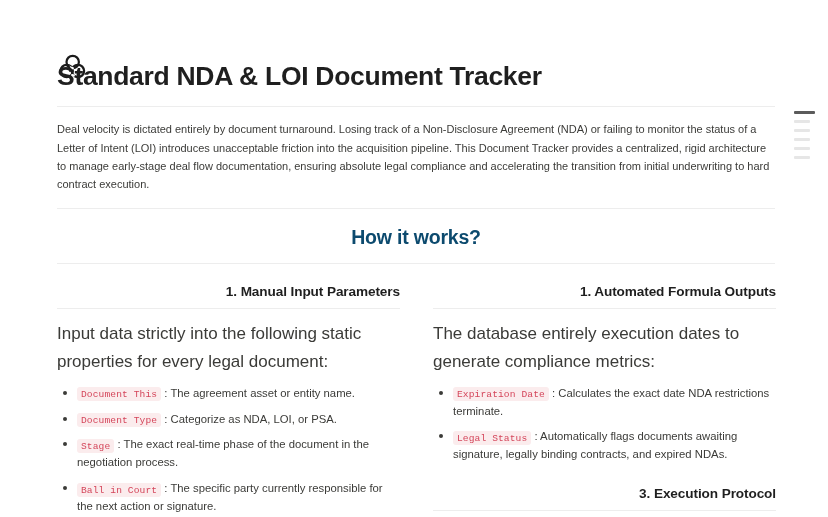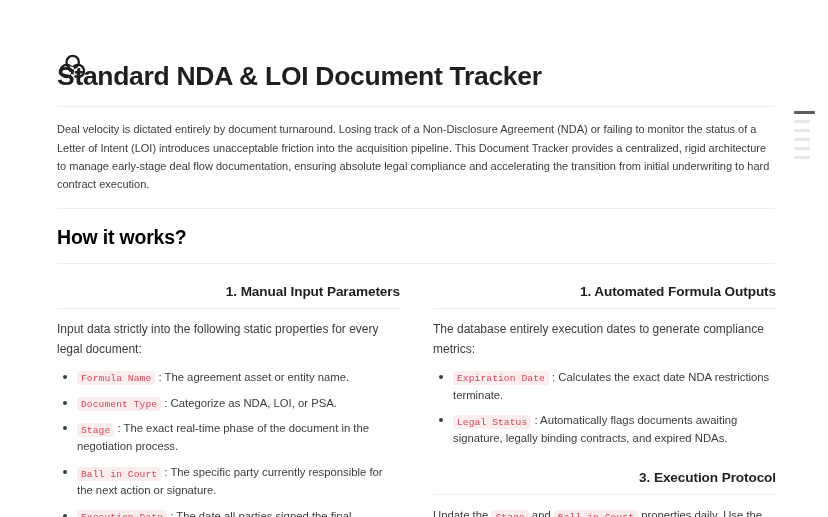"How it works?" .h2 { color: #000000 -> #0c4a6e; text-align: none -> center }
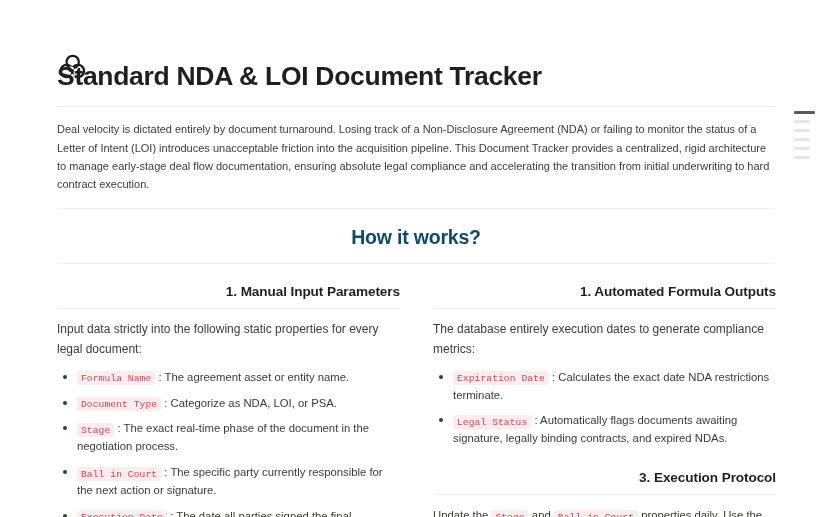"Input data strictly into the" .lead { font-size: 12px -> 17px }
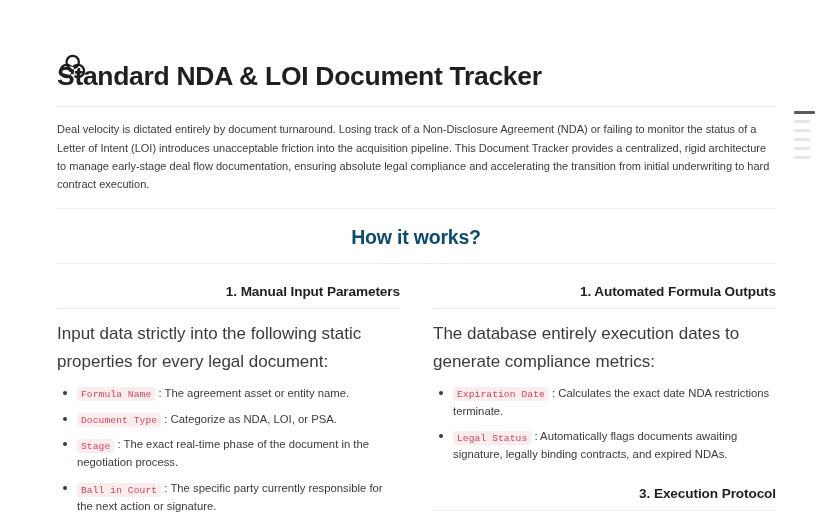"Formula Name" code.chip { text: Formula Name -> Document This }
